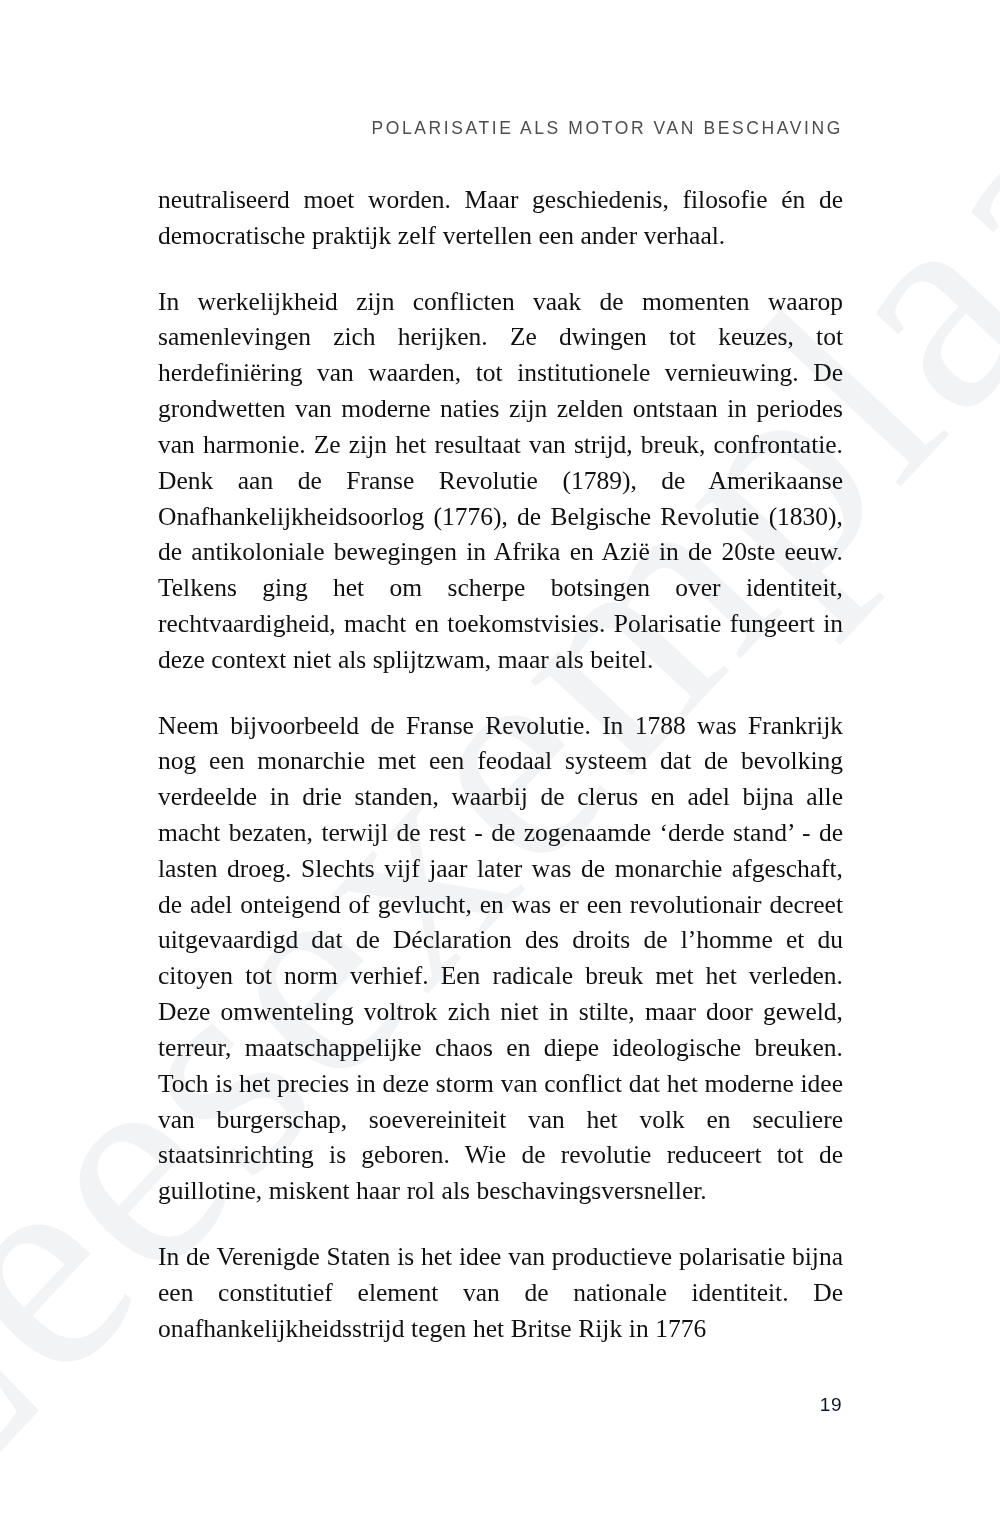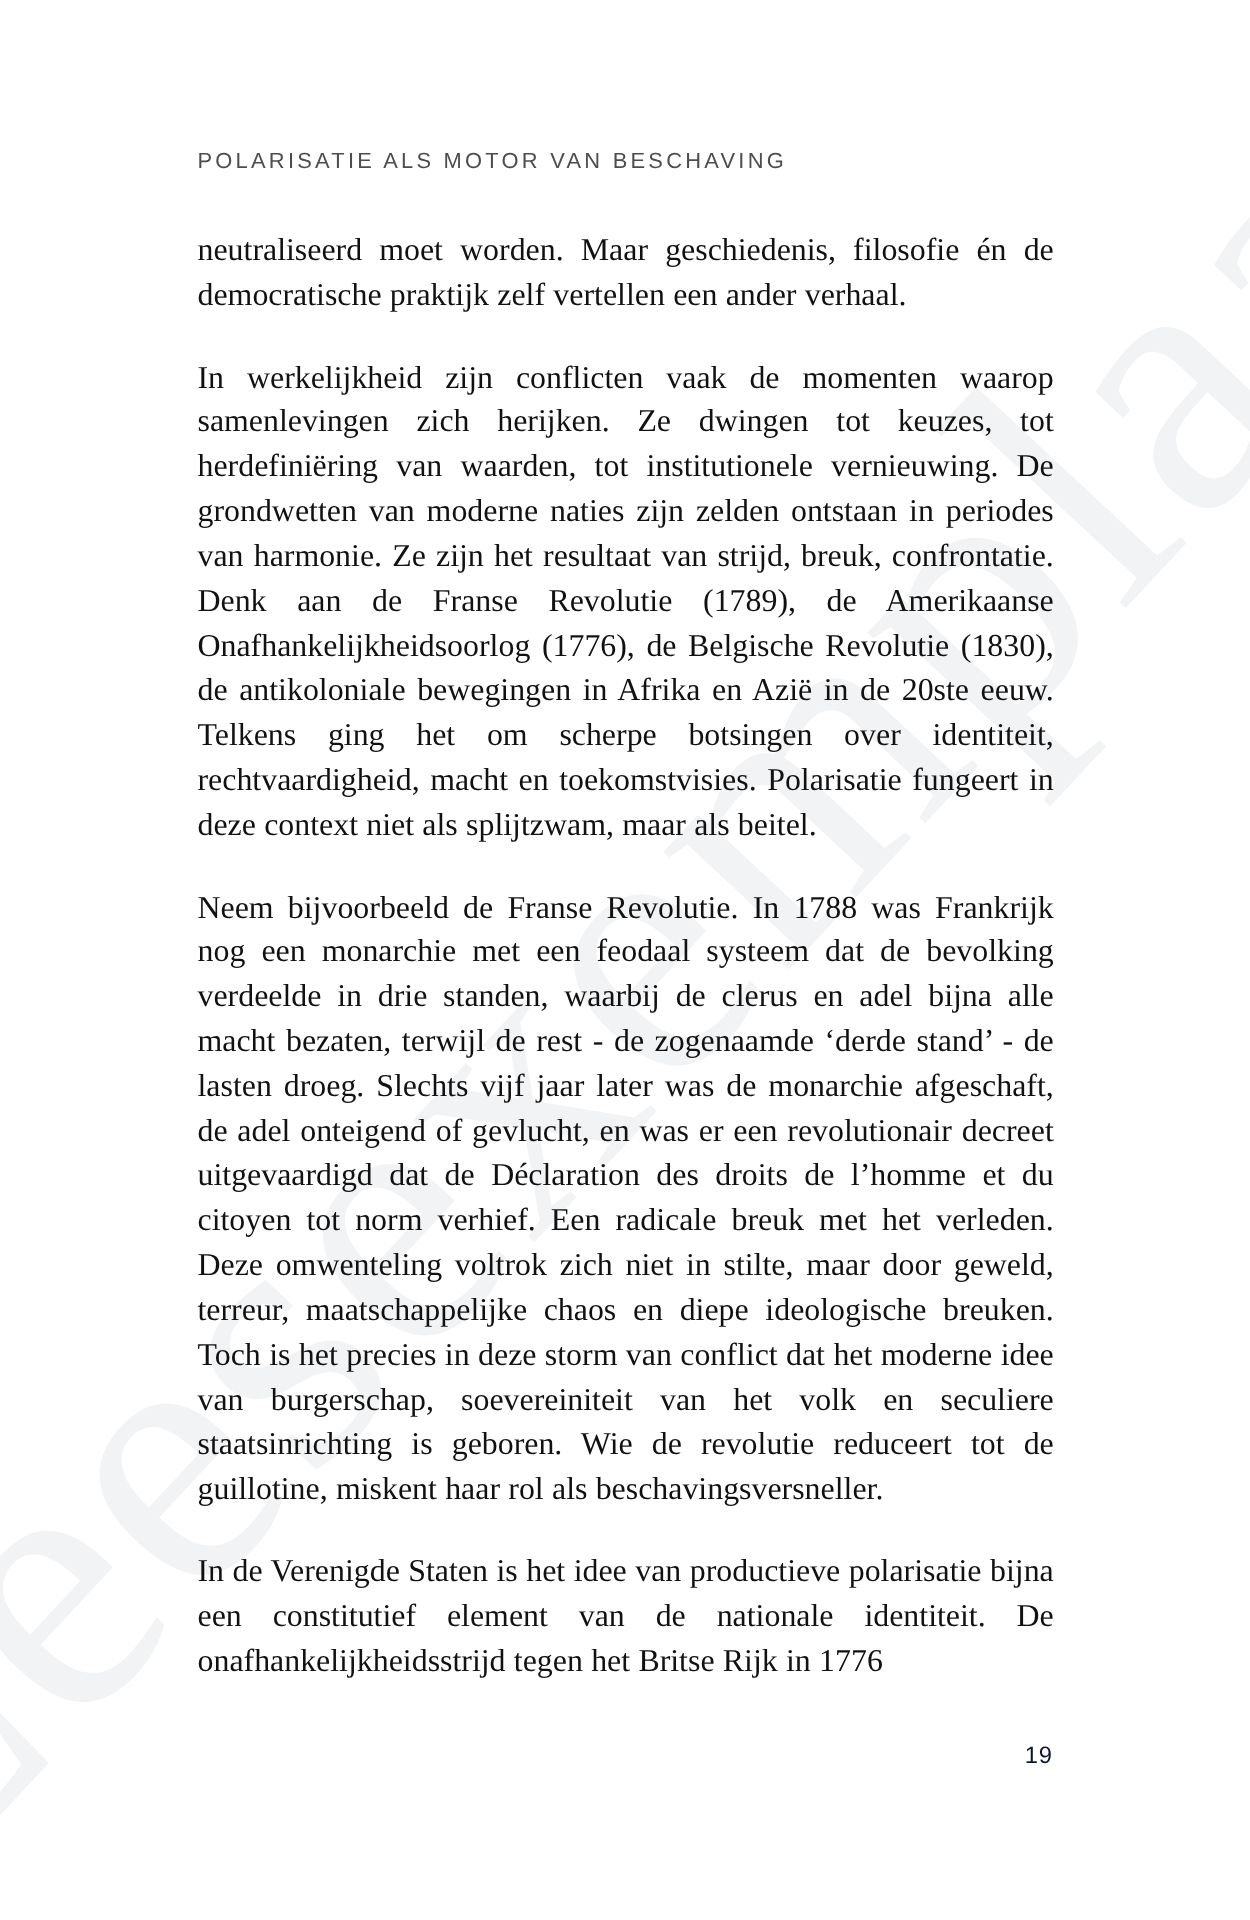"POLARISATIE ALS MOTOR VAN BESCHAVING" #running-head { text-align: none -> right }
